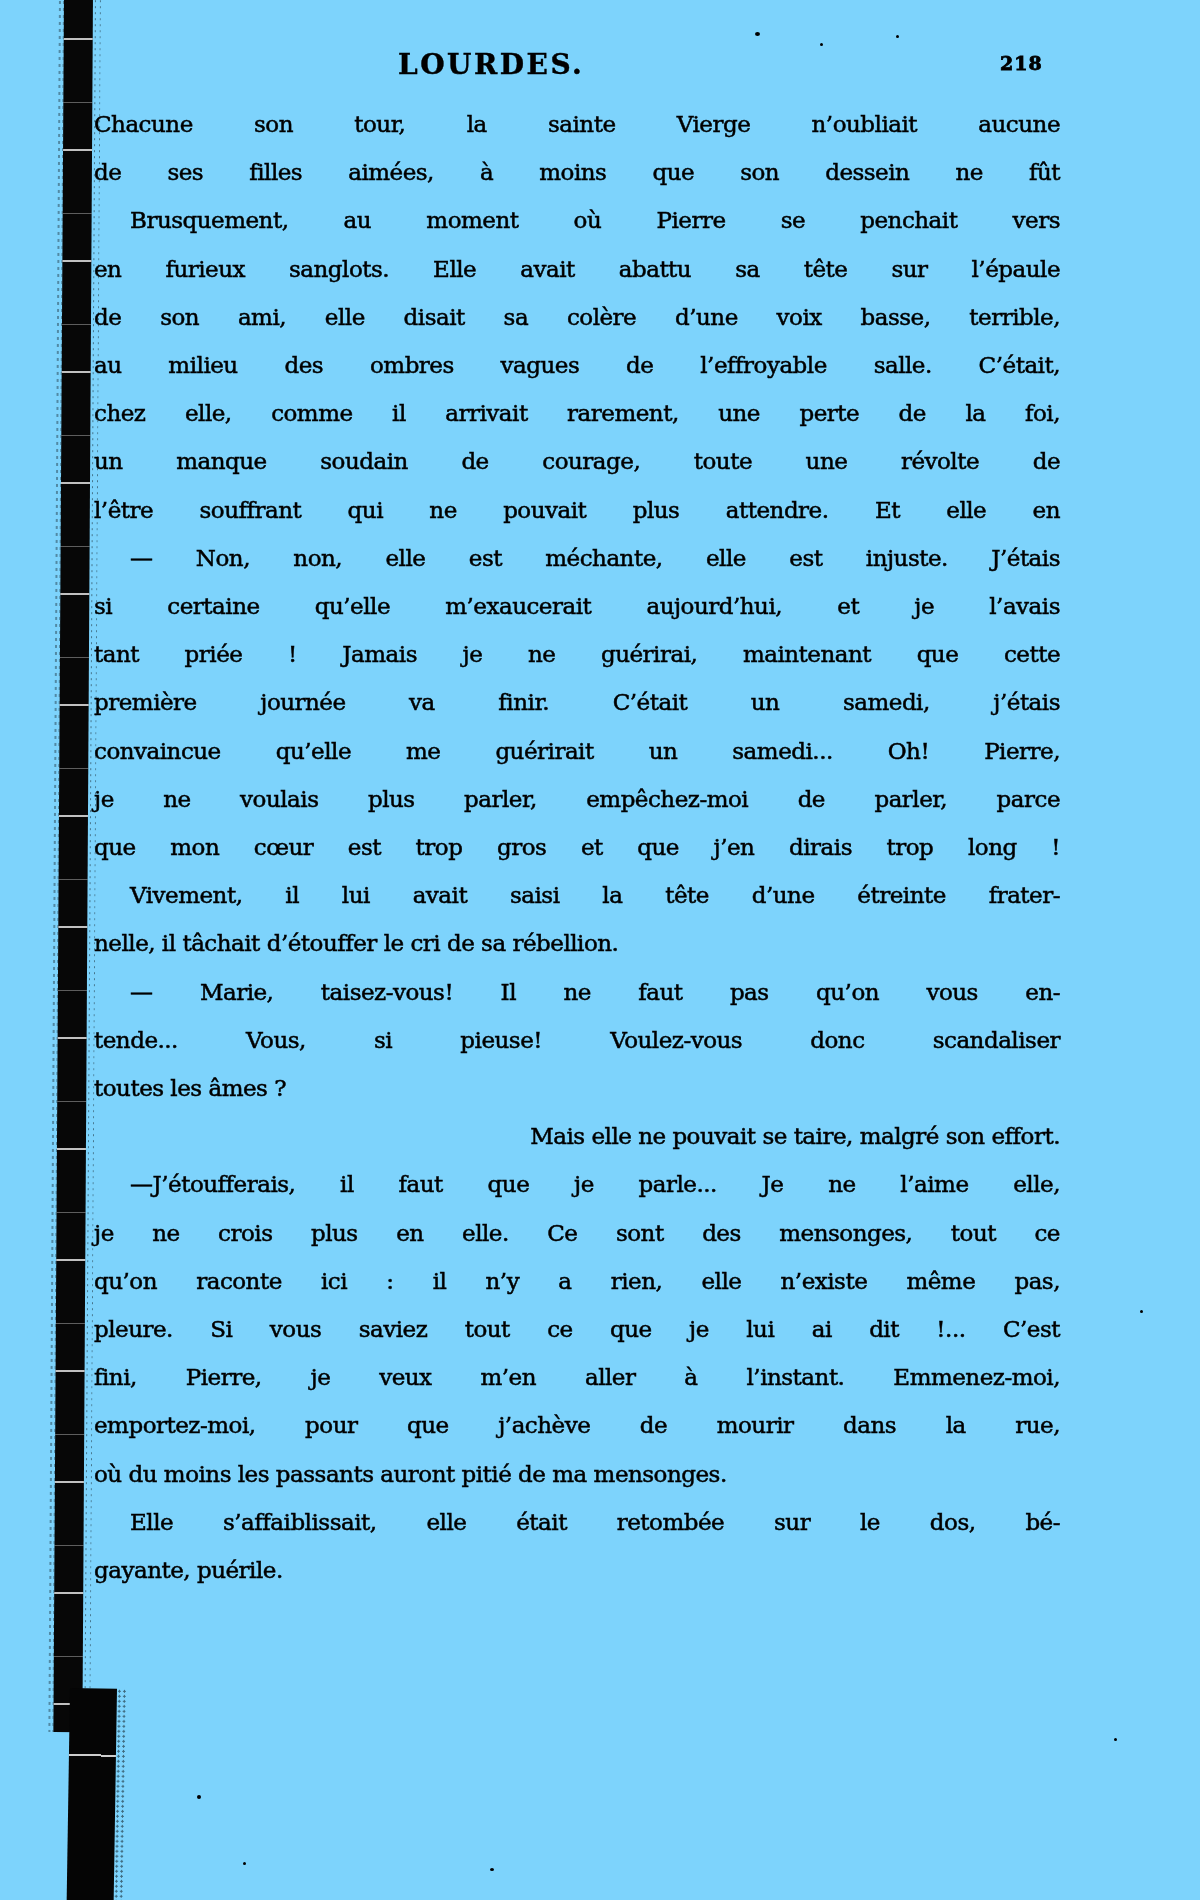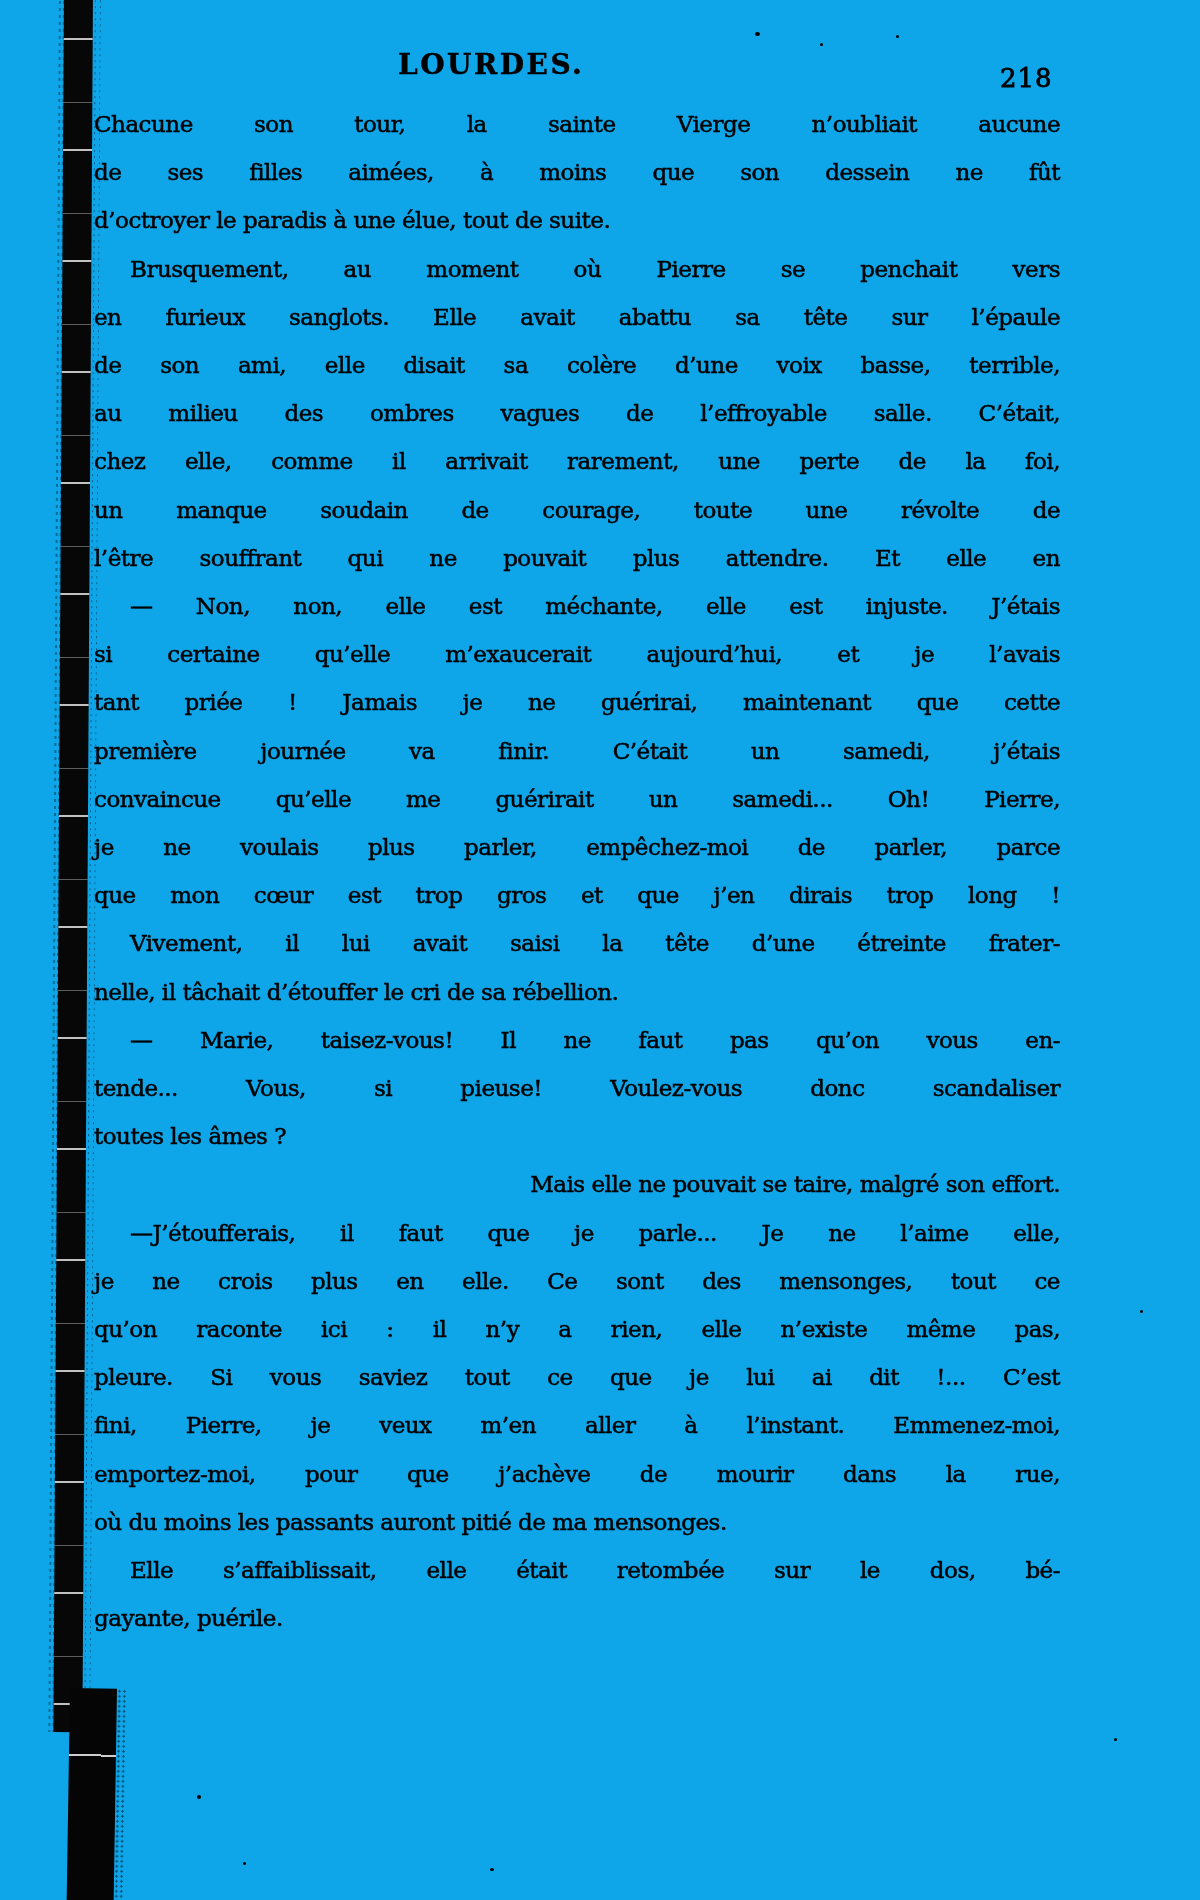"LOURDES." .page { background: #0ea5e9 -> #7dd3fc }
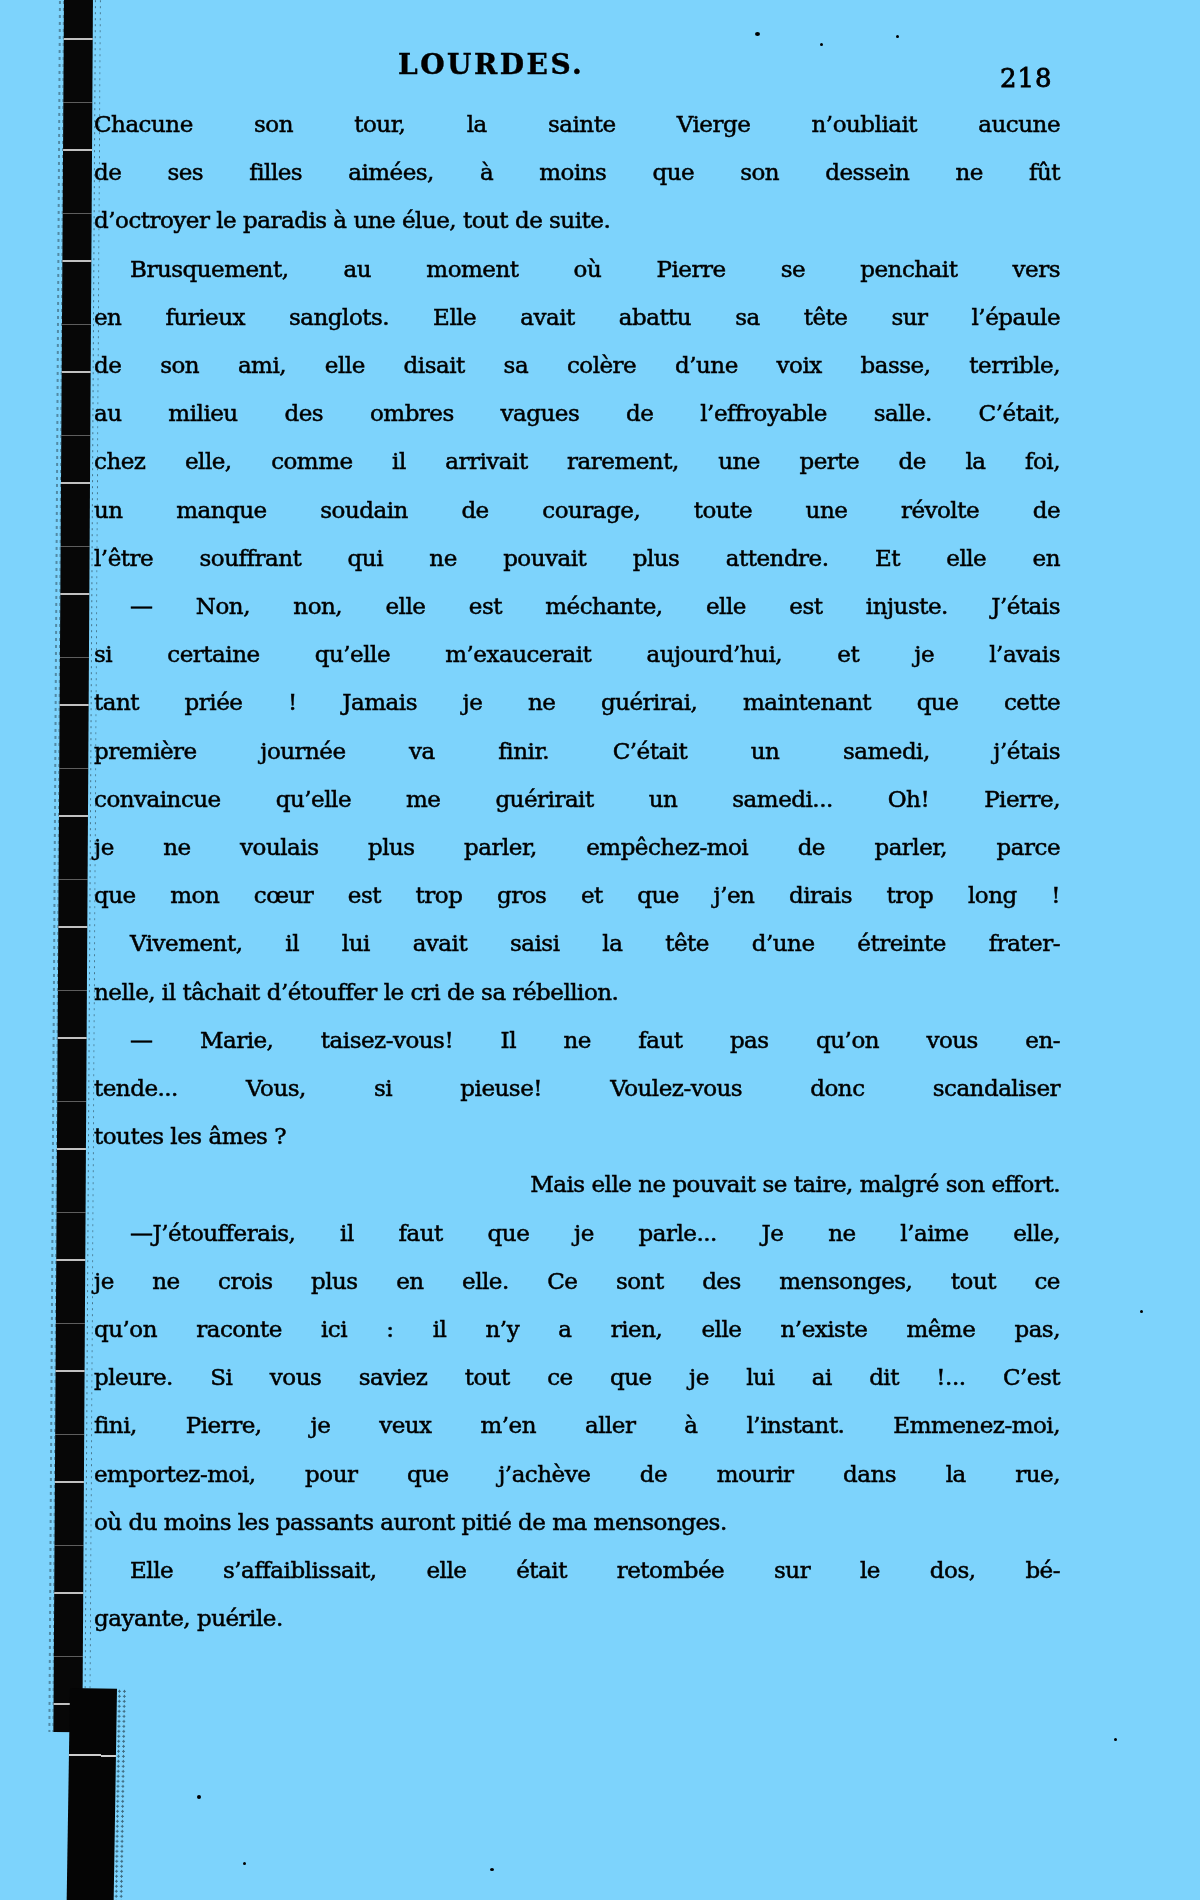"218" .page-number { font-size: 26px -> 19px; font-weight: normal -> bold; margin-top: 11px -> none }
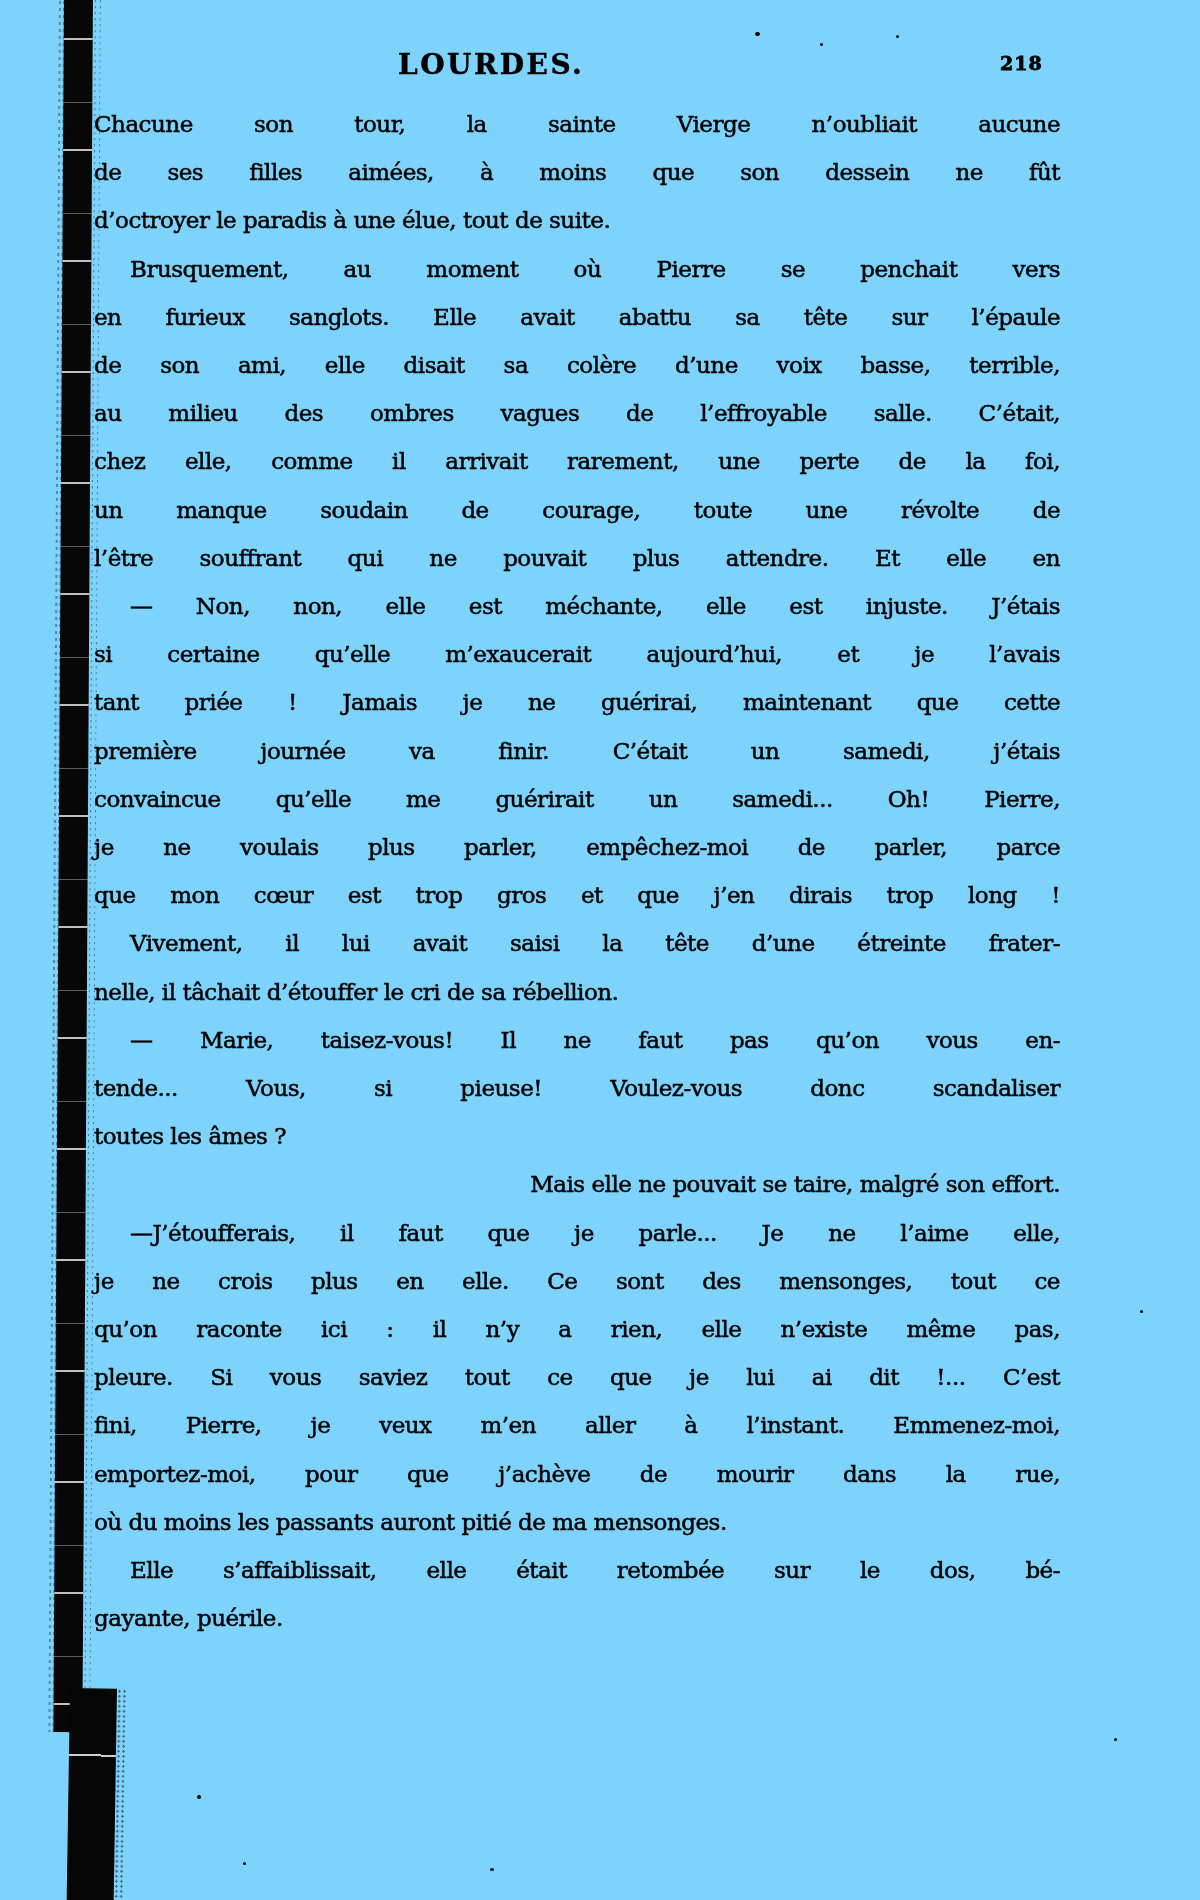"d’octroyer le paradis à une" div.line { html: <div>d’octroyer le paradis à une élue, tout de suite.</div> -> none }
